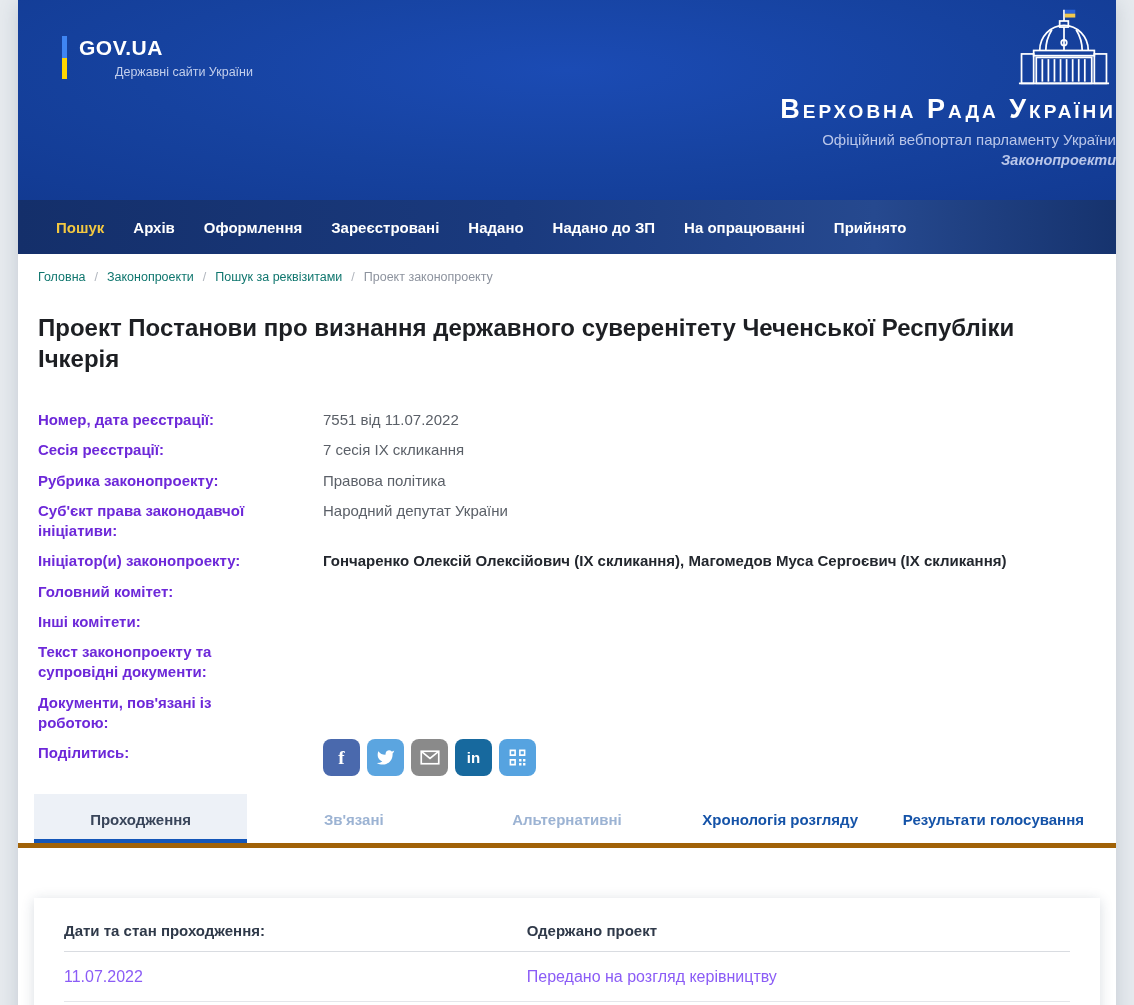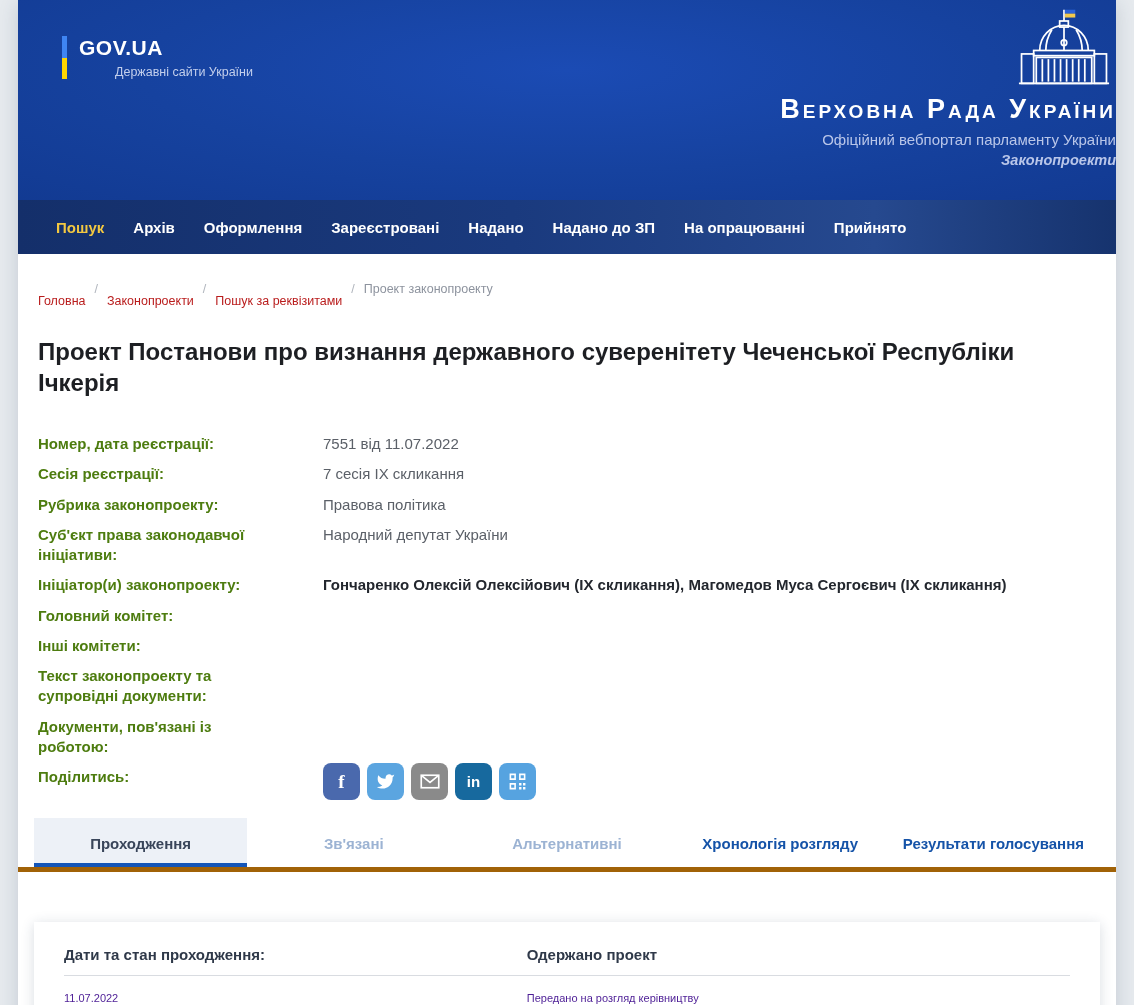"Головна" .crumbs a { color: #b91c1c -> #0f766e; margin-top: 24px -> none }
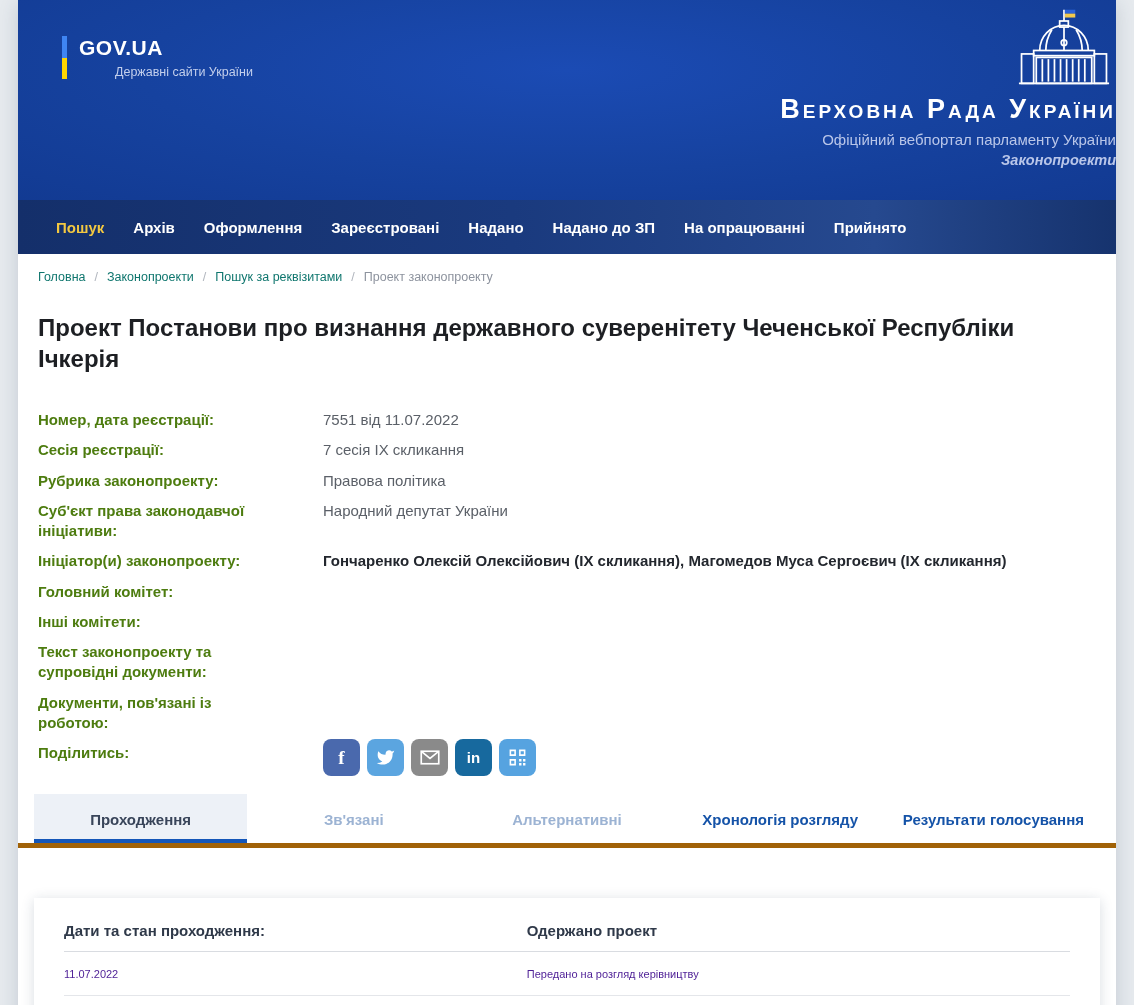"Номер, дата реєстрації:" .d-label { color: #4d7c0f -> #6d28d9 }
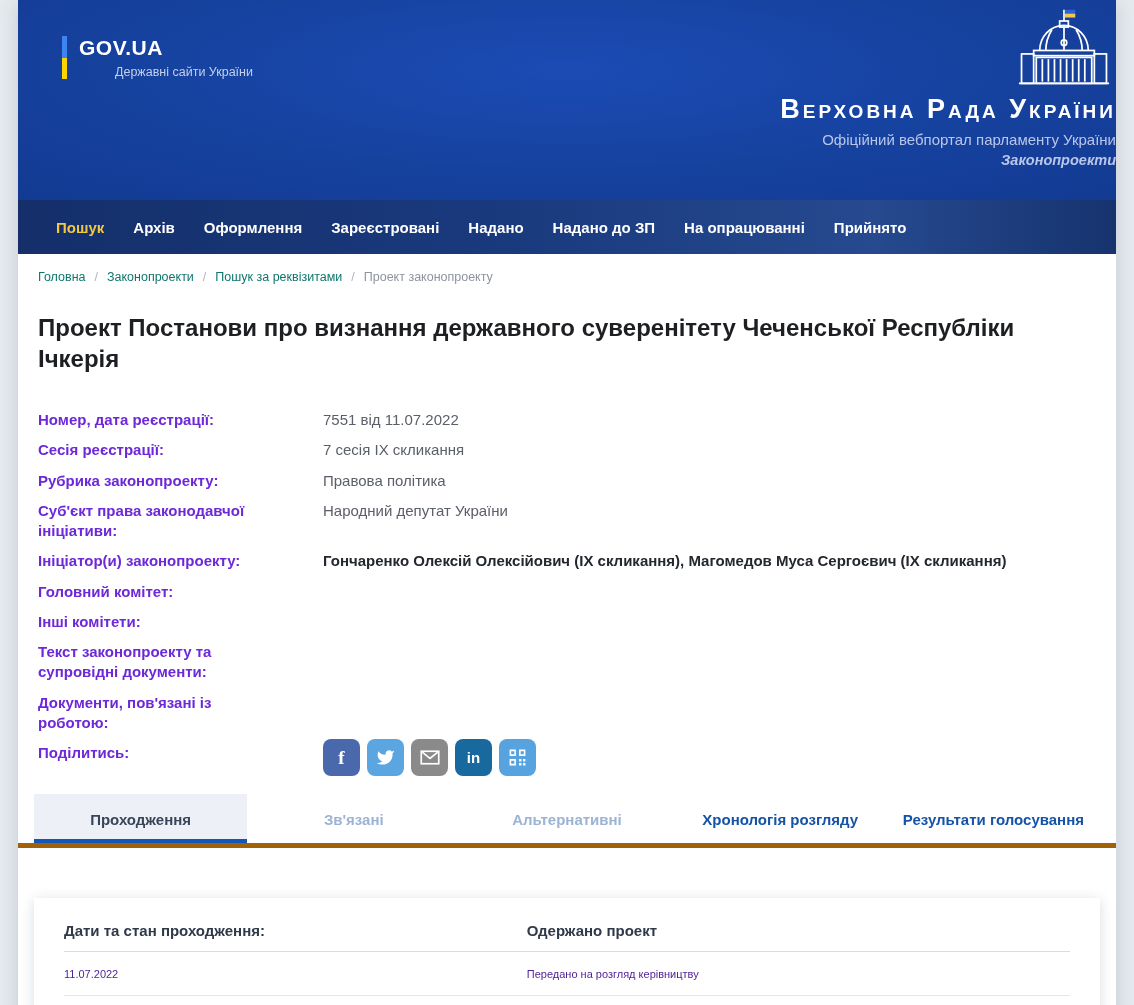"11.07.2022" .tbl-data { color: #4c1d95 -> #8b5cf6; font-size: 11px -> 16px }
